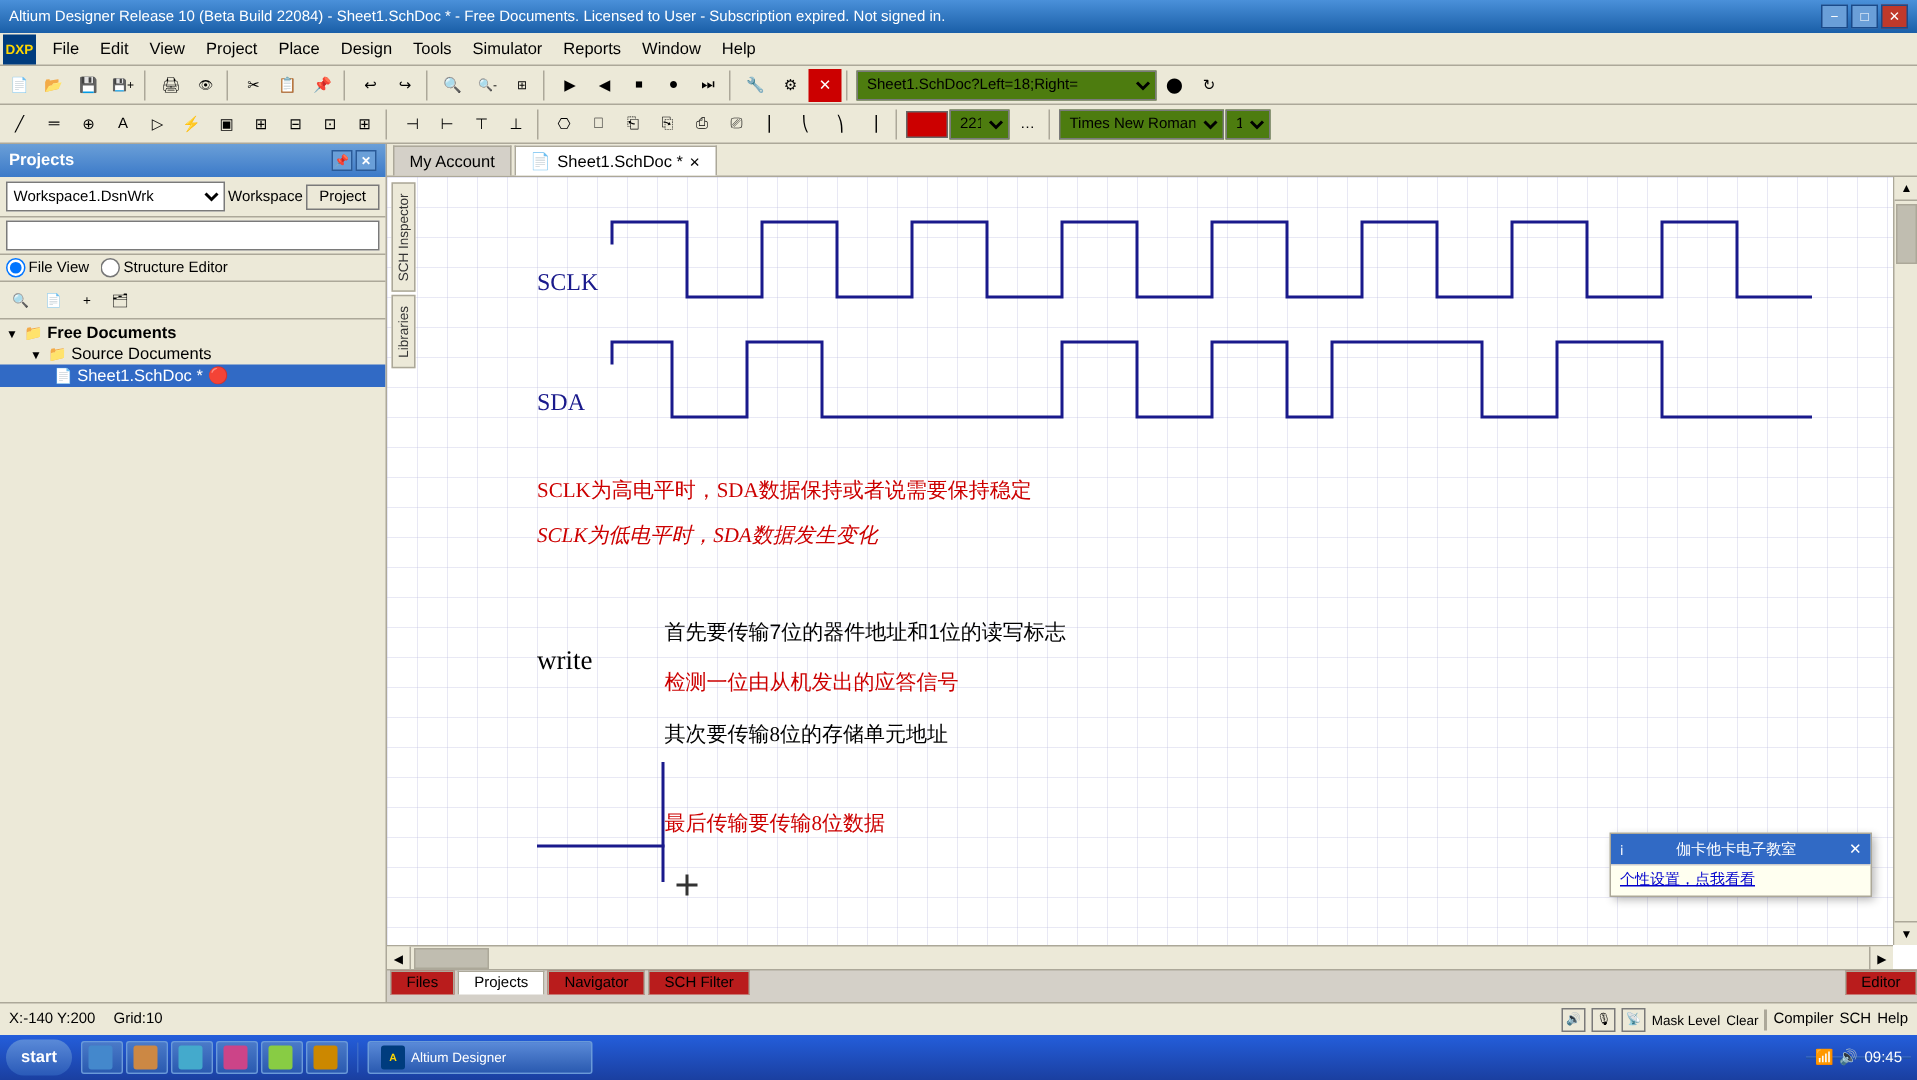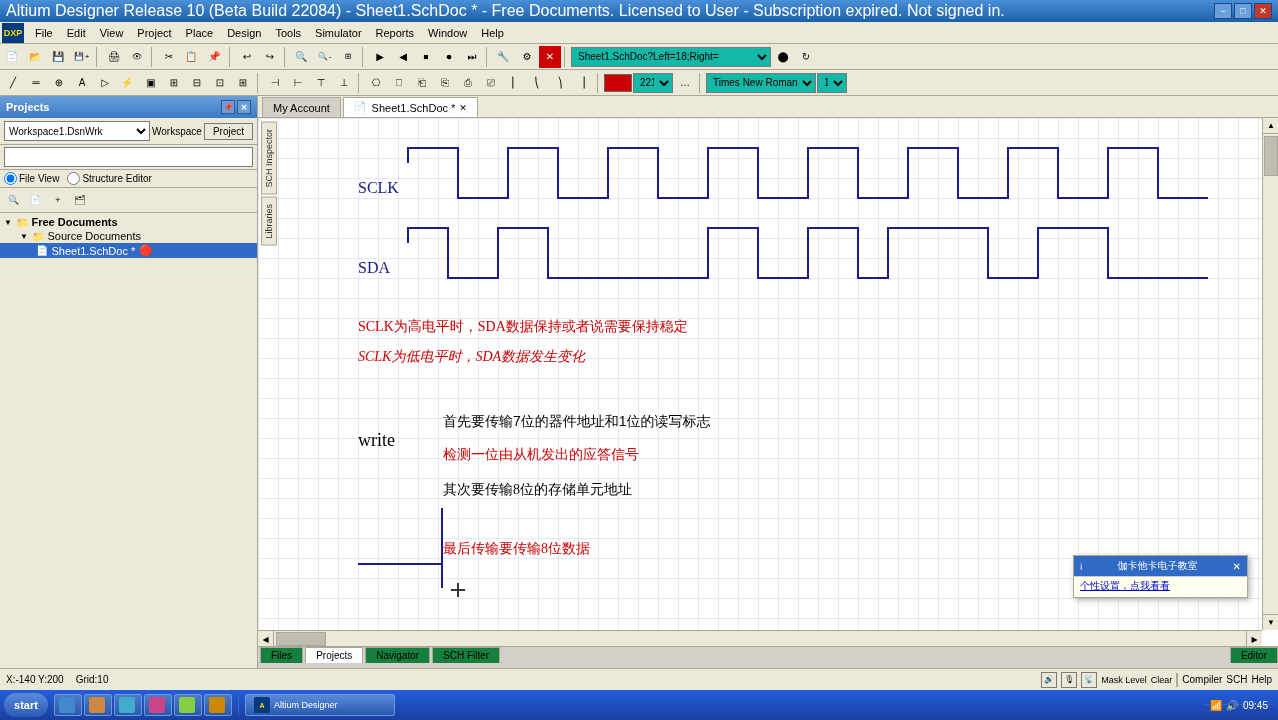"Altium Designer Release 10 (Beta" span { font-size: 16px -> 10px }
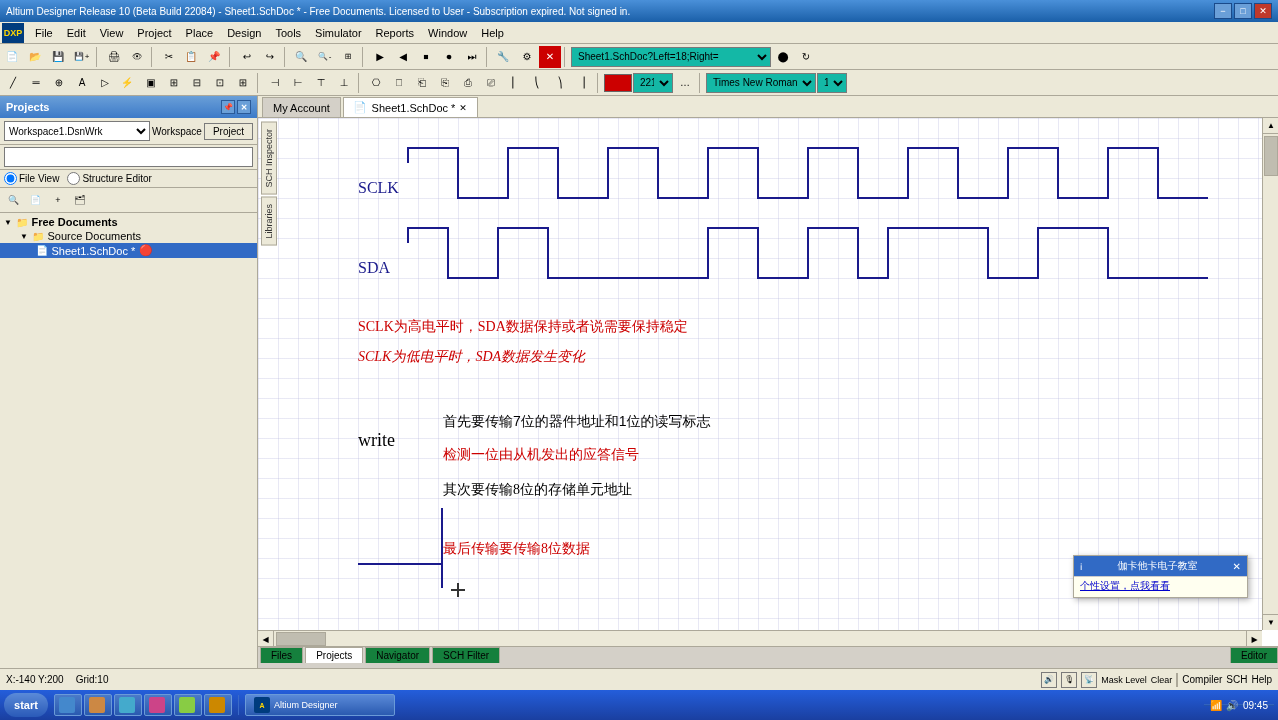"Sheet1.SchDoc?Left=18;Right=" .tb-select { background: #14b8a6 -> #4d7c0f }
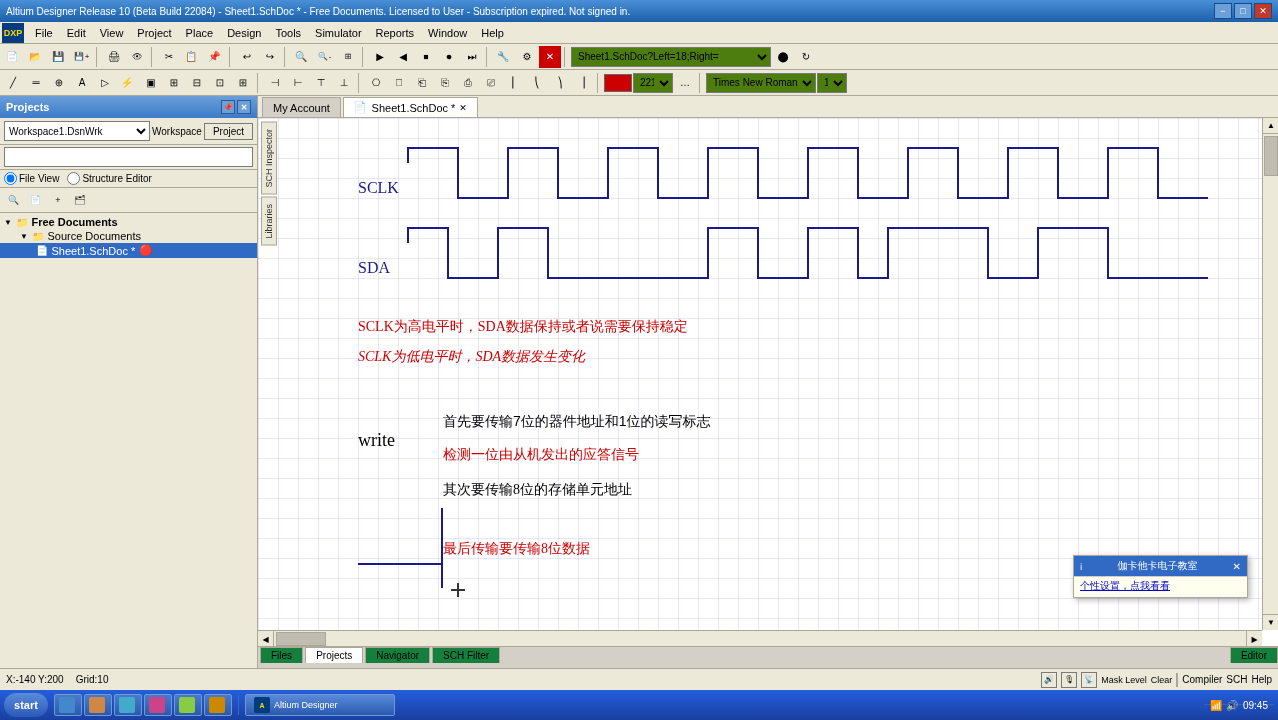"Files" .bottom-tab { background: #15803d -> #b91c1c }
